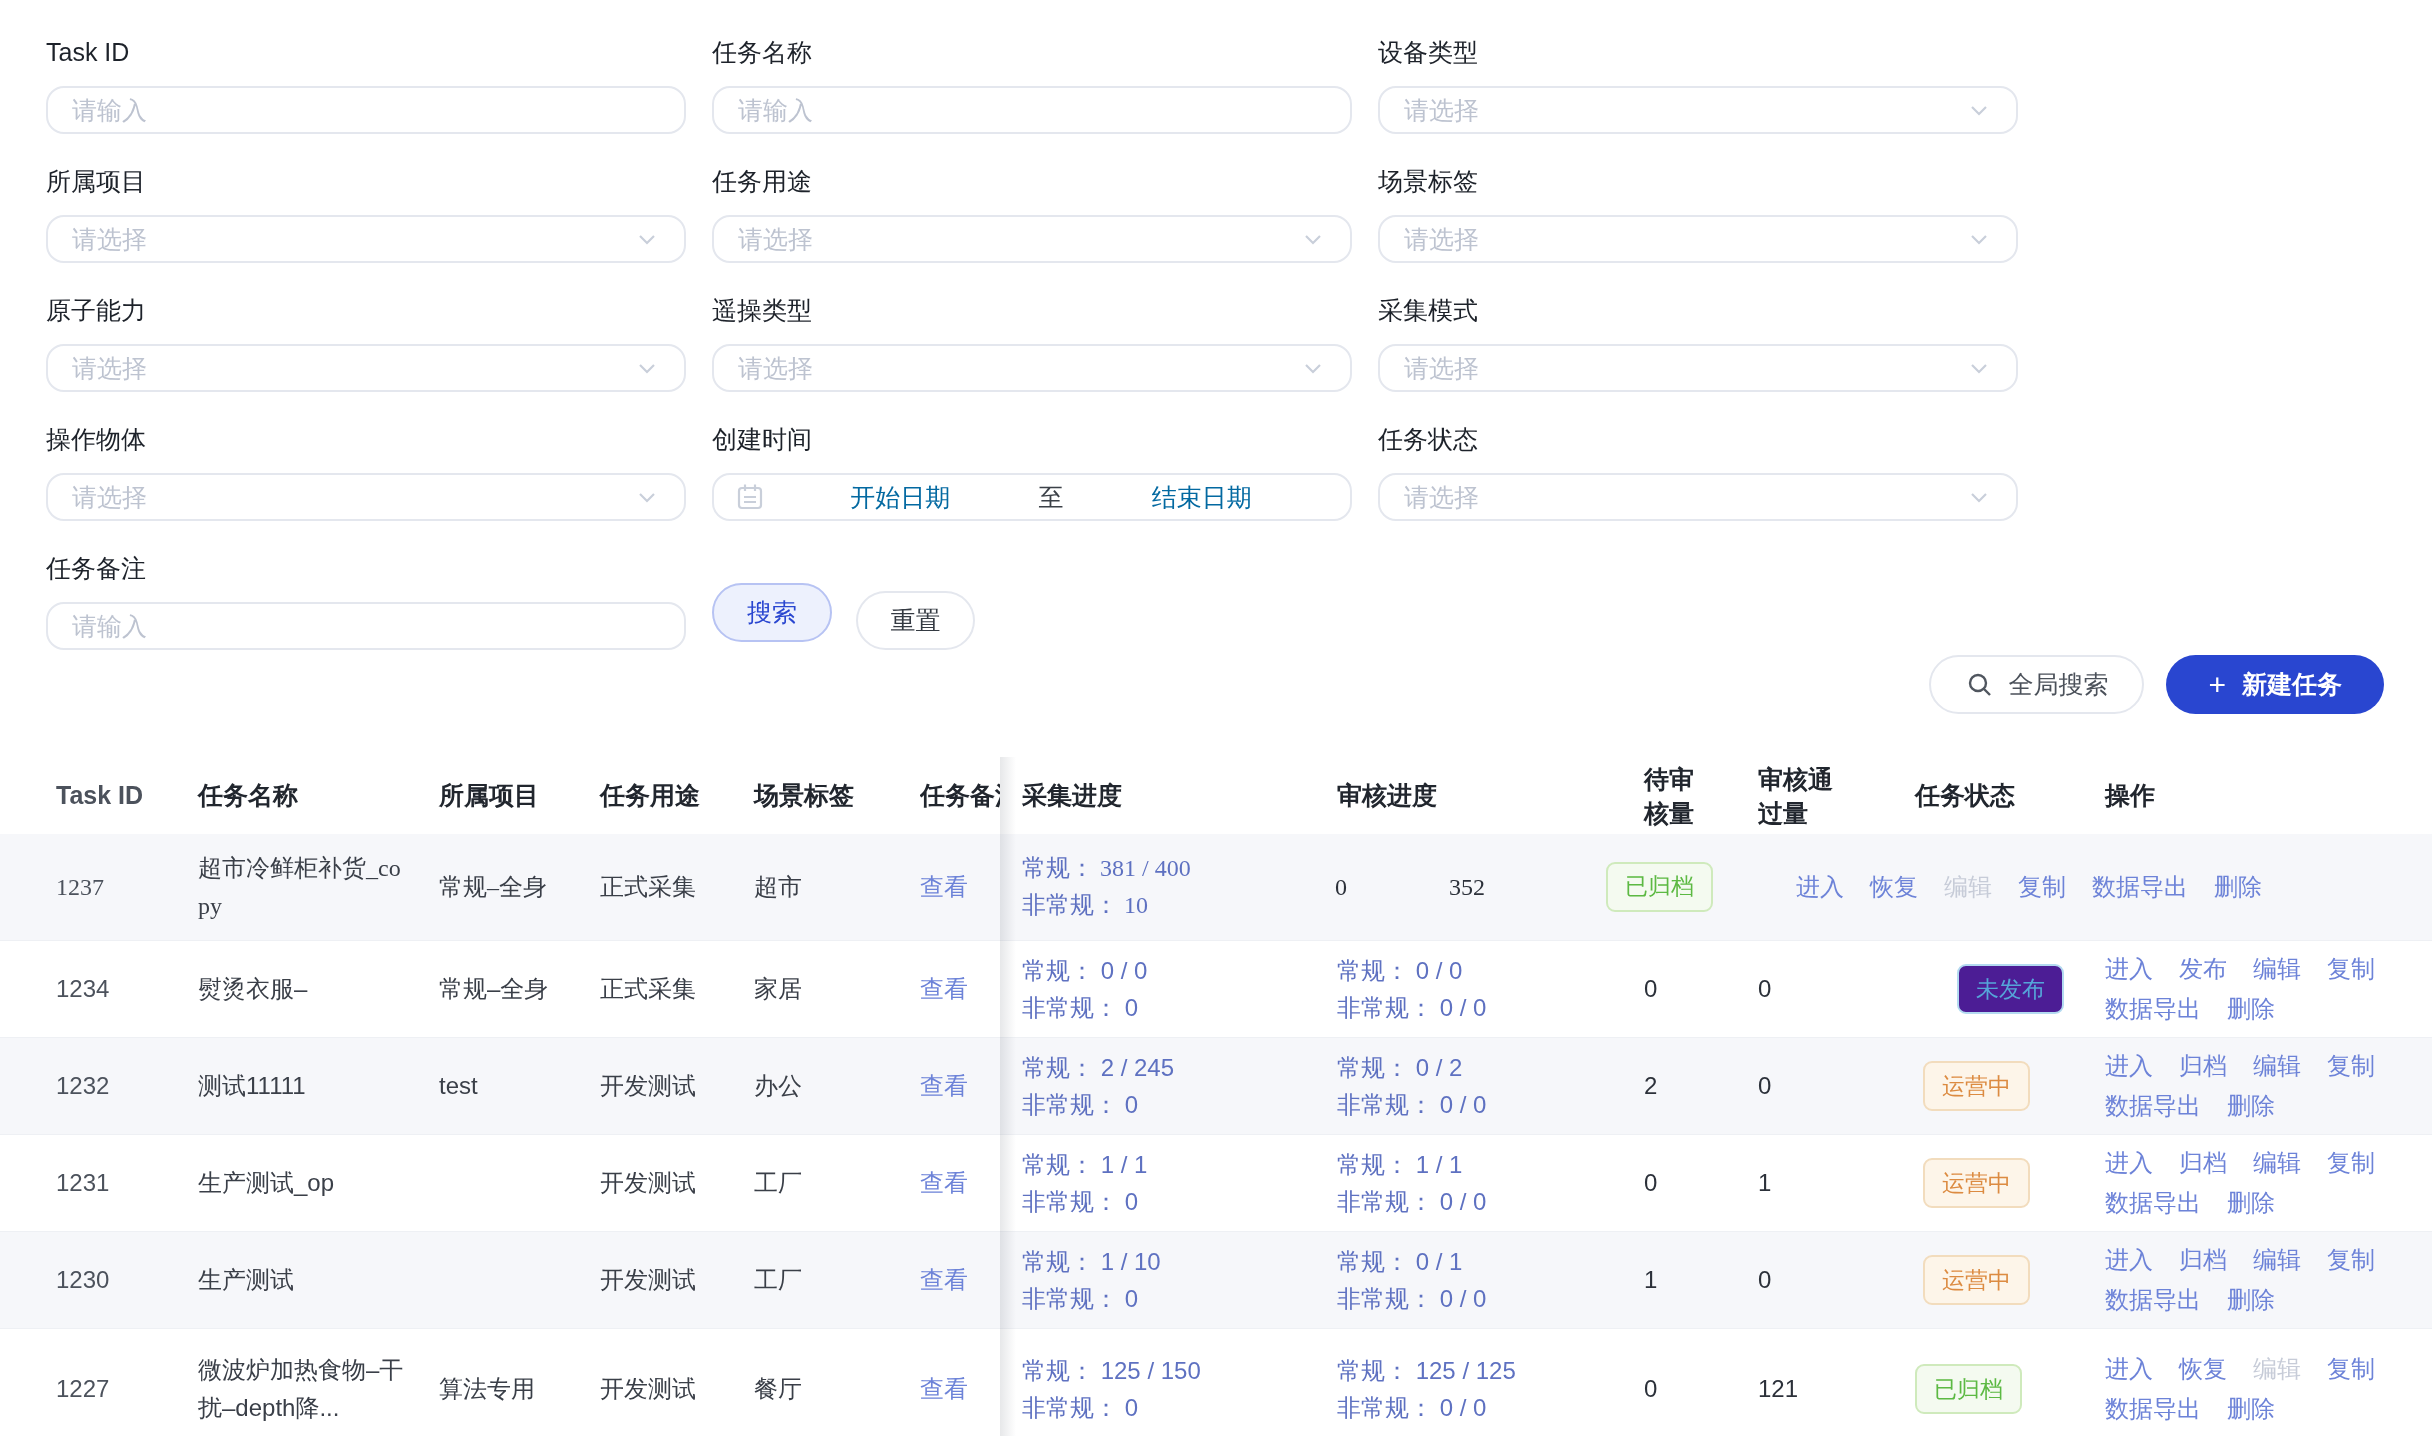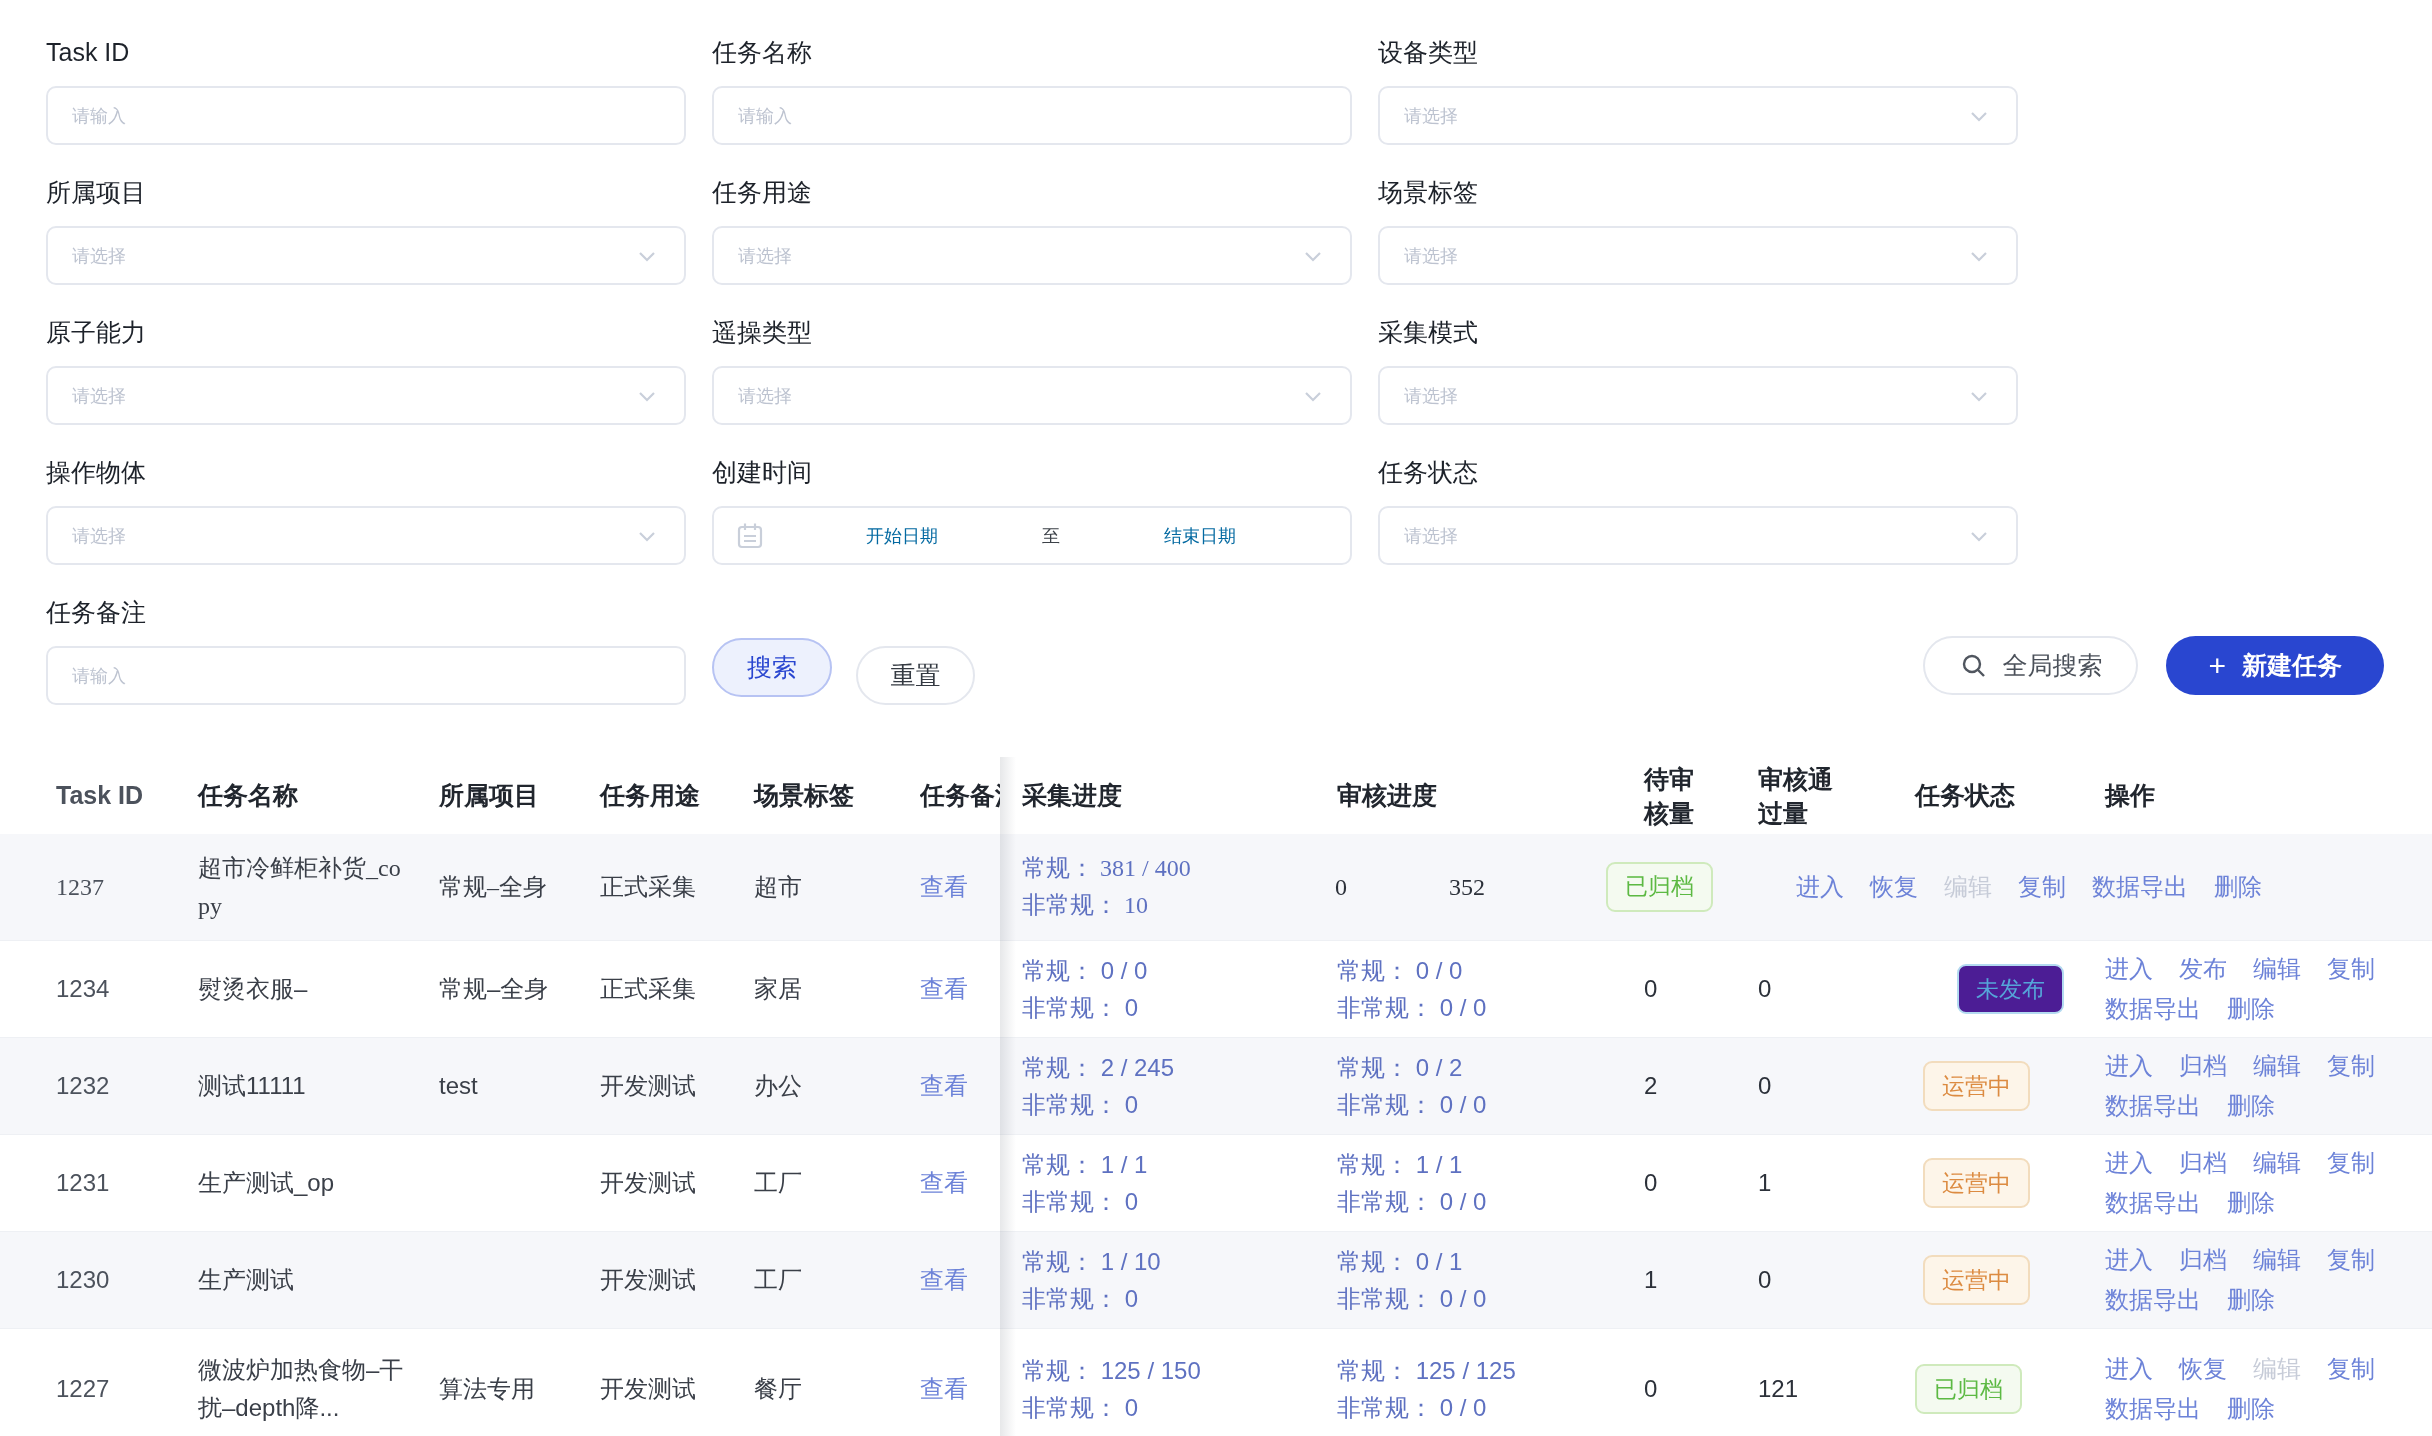"请输入" .ctrl { border-radius: 10px -> 18px; font-size: 18px -> 25px; height: 59px -> 48px }
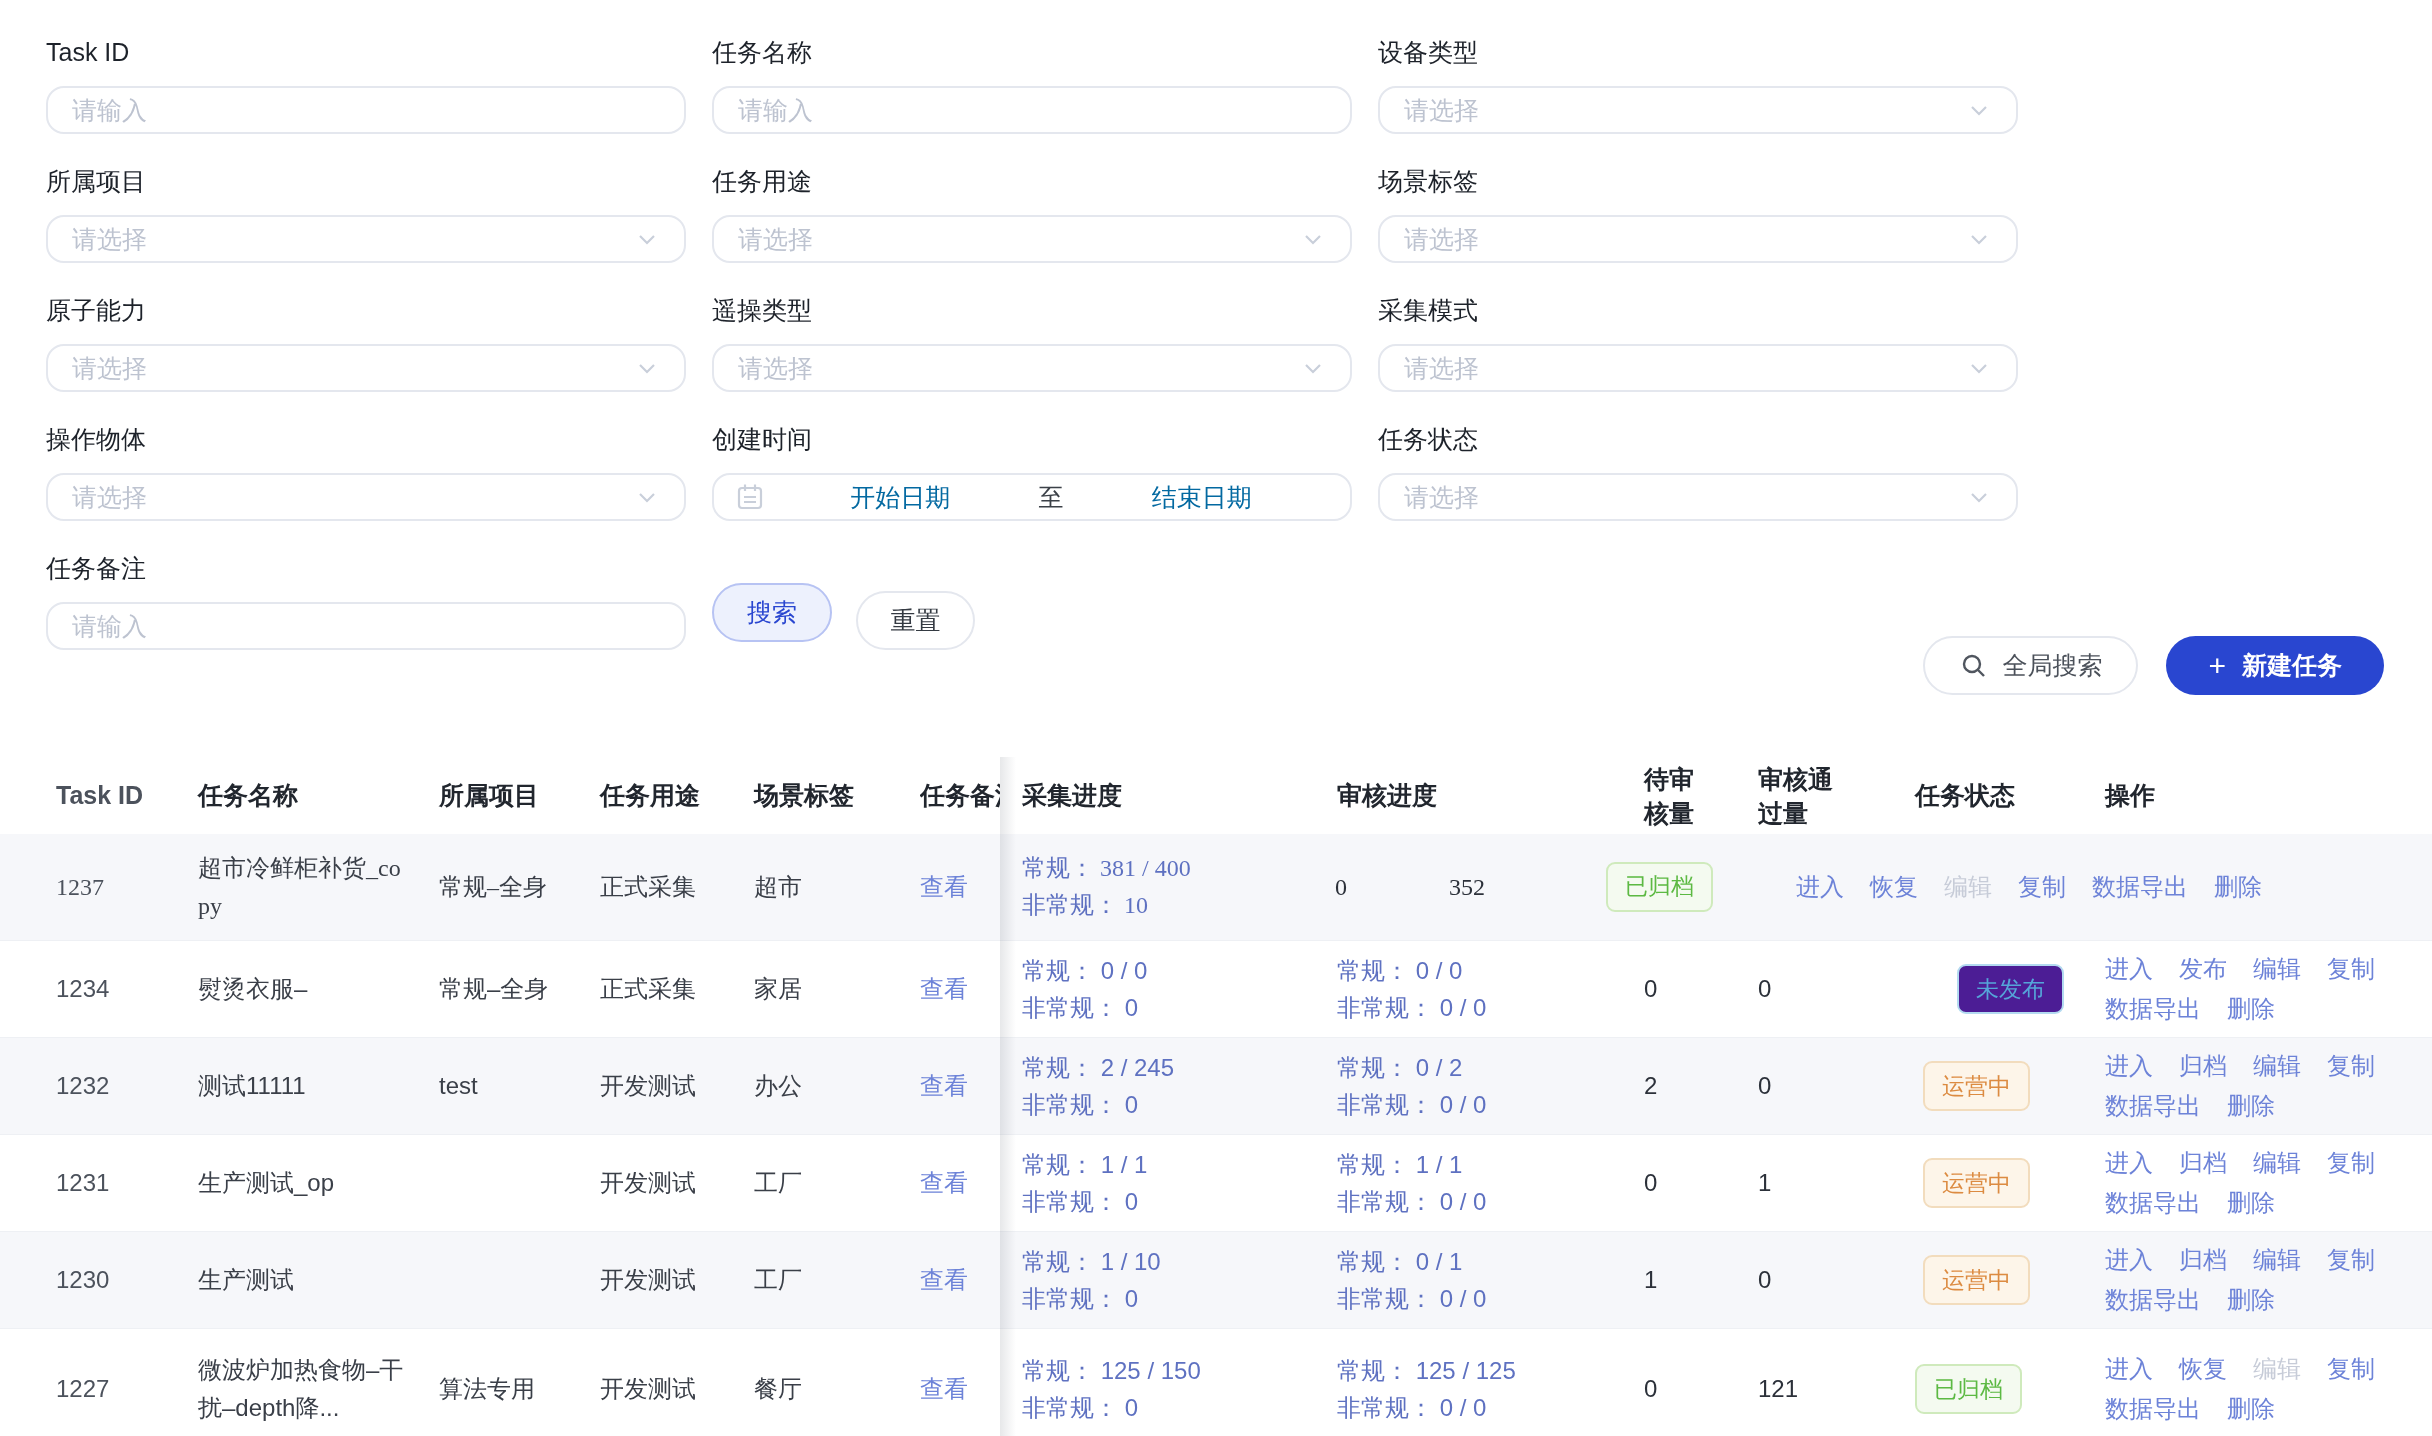"全局搜索" .toolbar { gap: 28px -> 22px; top: 636px -> 655px }
